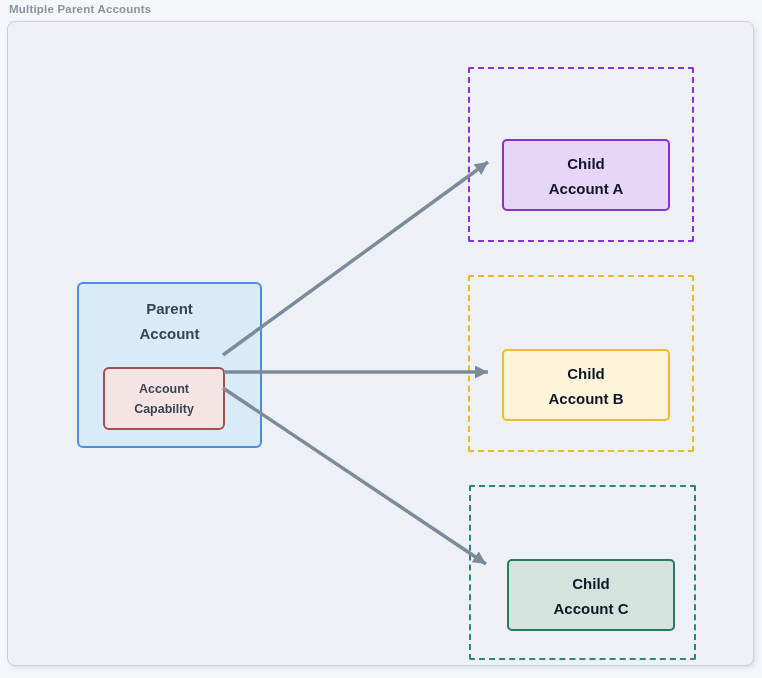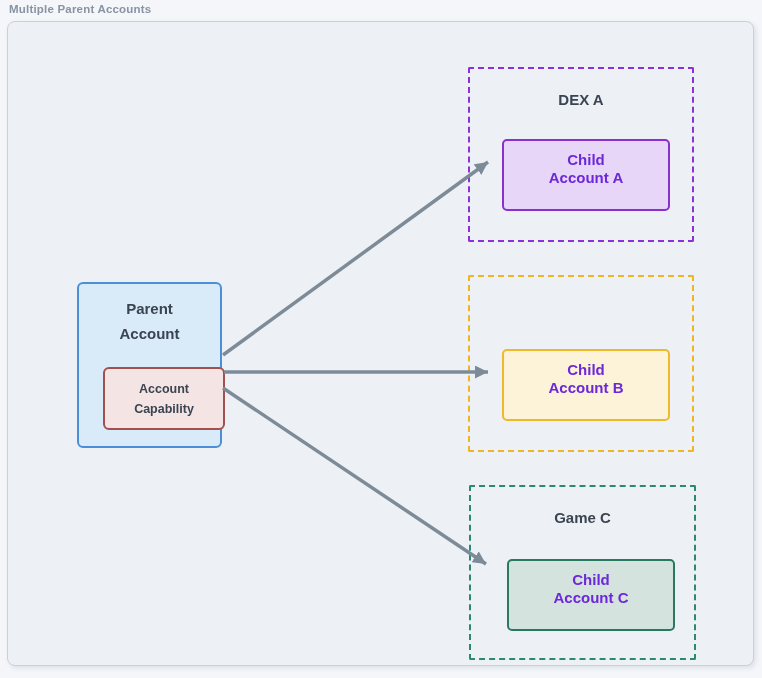"DEX A" div.group-title { html: <div>DEX A</div> -> none }
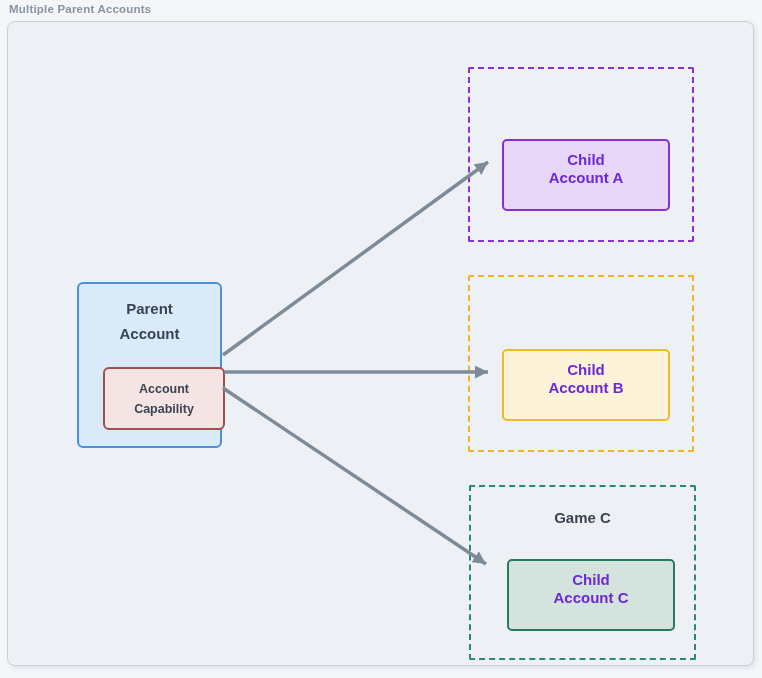"Child" .child-label { color: #6d28d9 -> #0f172a; line-height: 18px -> 25px }
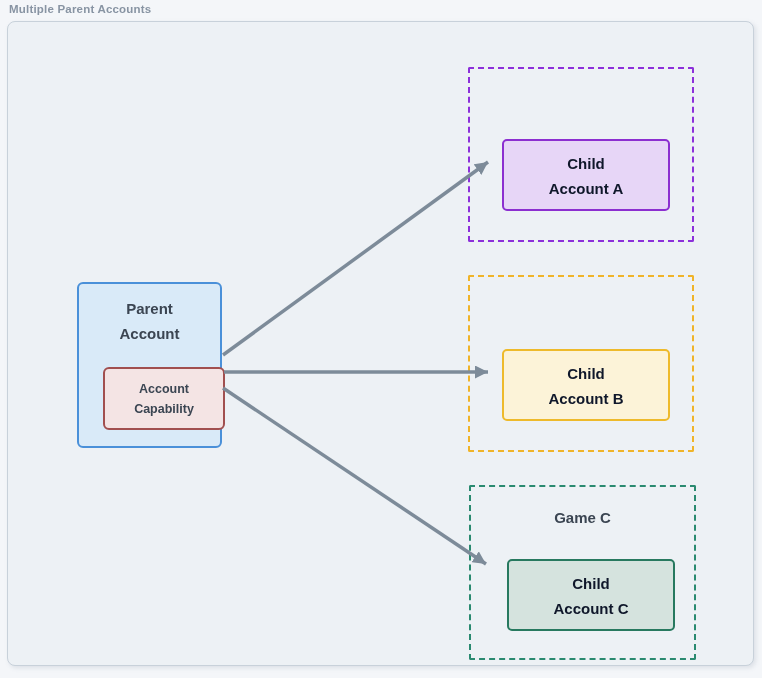"Parent" .parent-box { width: 145px -> 185px }
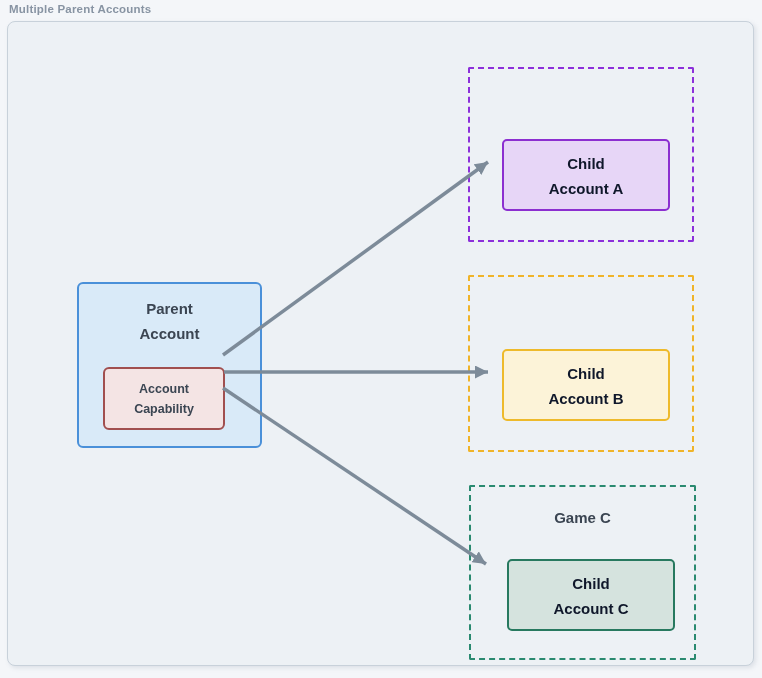"Game C" div.group-title { html: <div>Game C</div> -> none }
